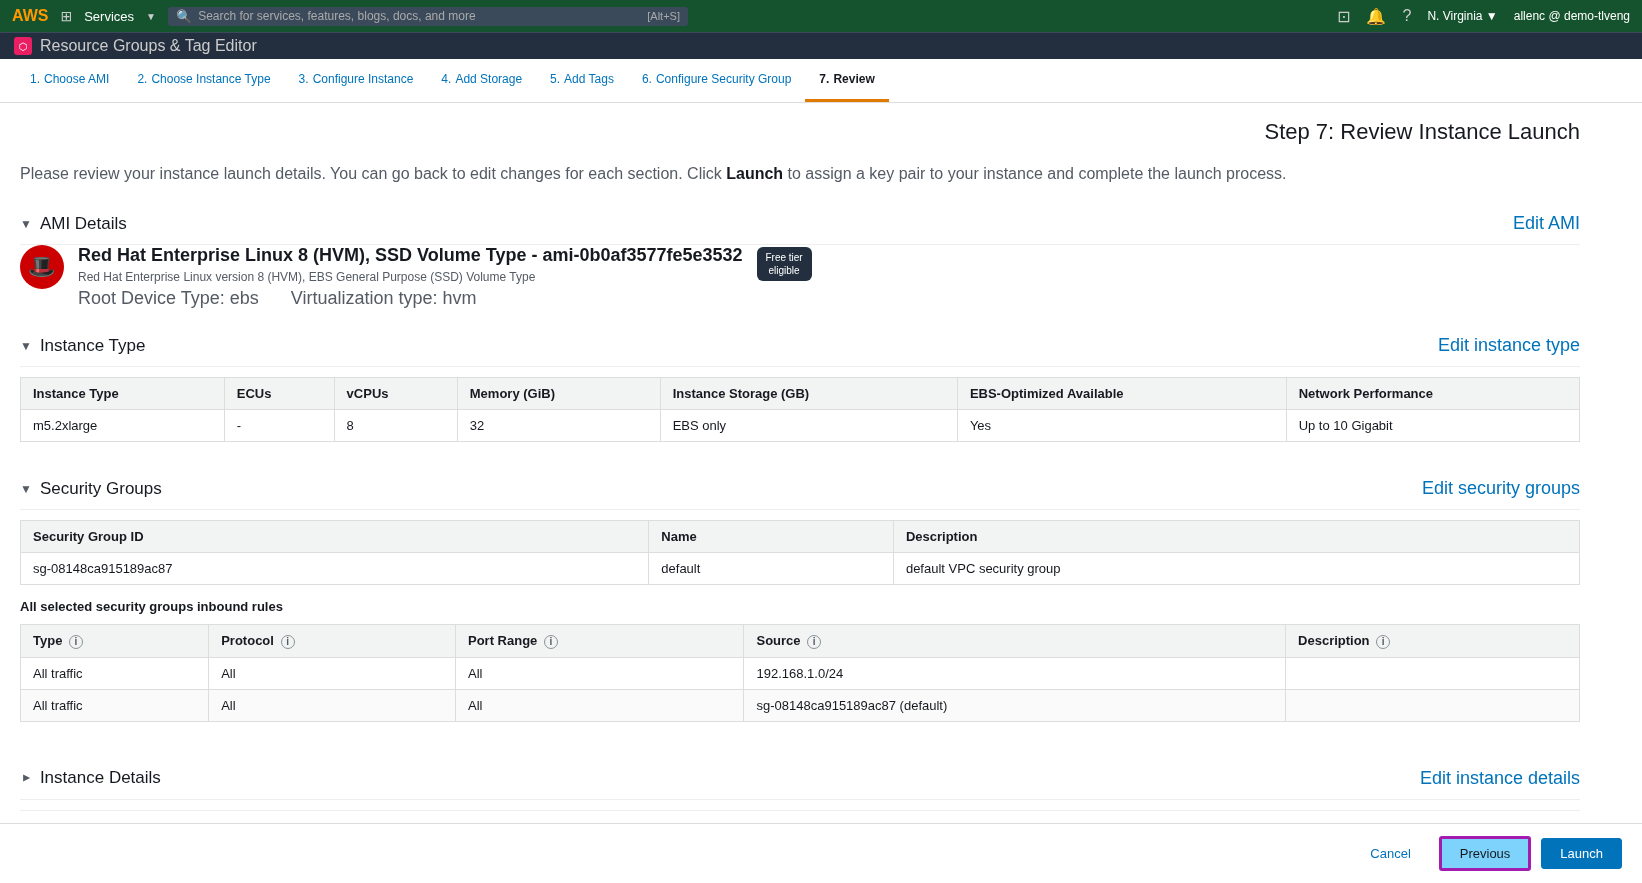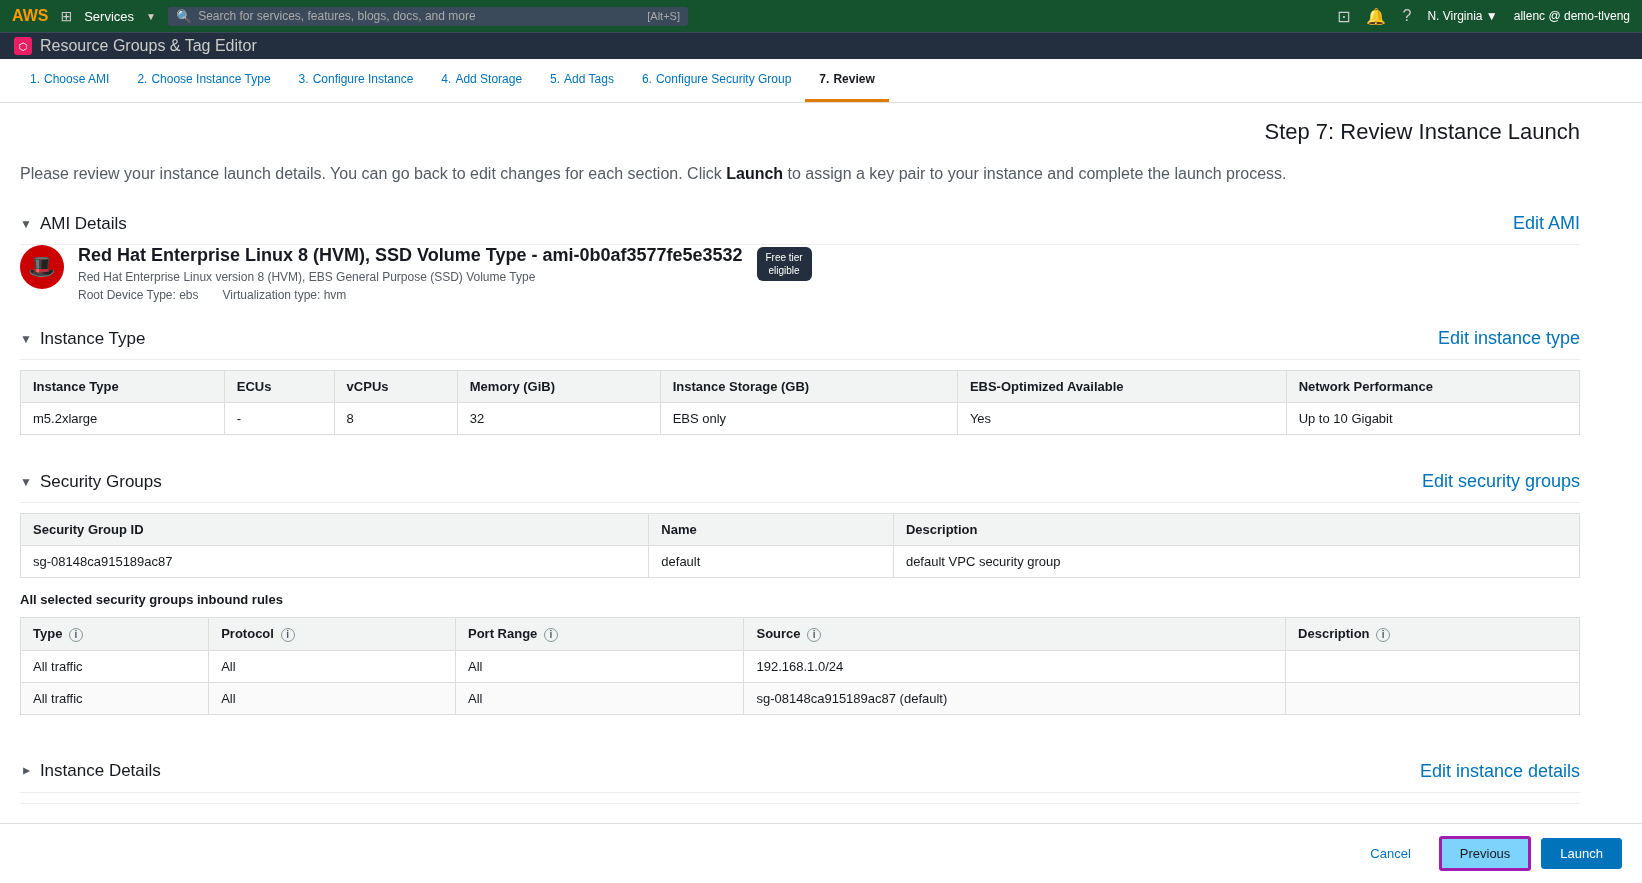"Root Device Type: ebs" .ami-meta { font-size: 12px -> 18px; gap: 24px -> 32px }
